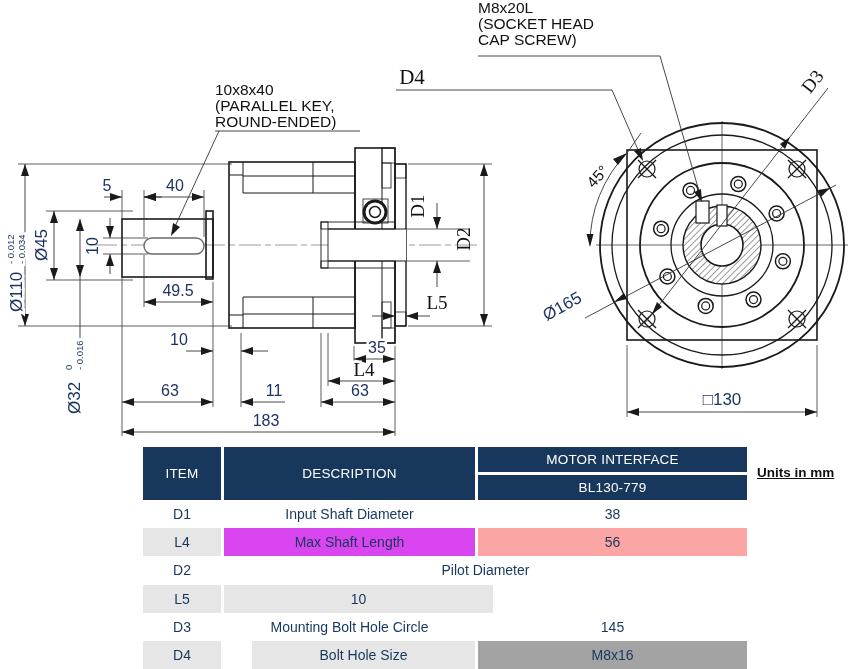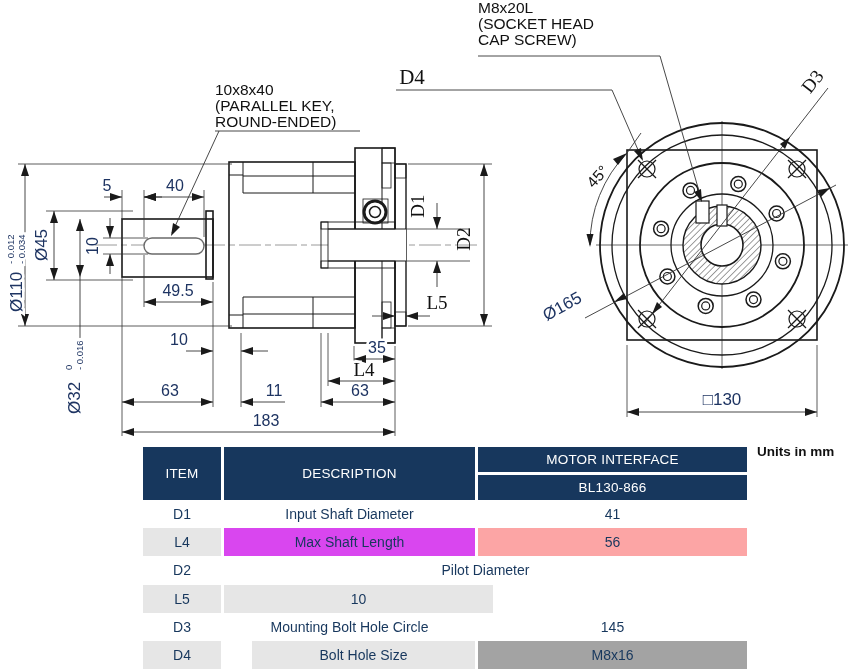"Units in mm" #units-note { text-decoration: none -> underline; top: 444px -> 465px }
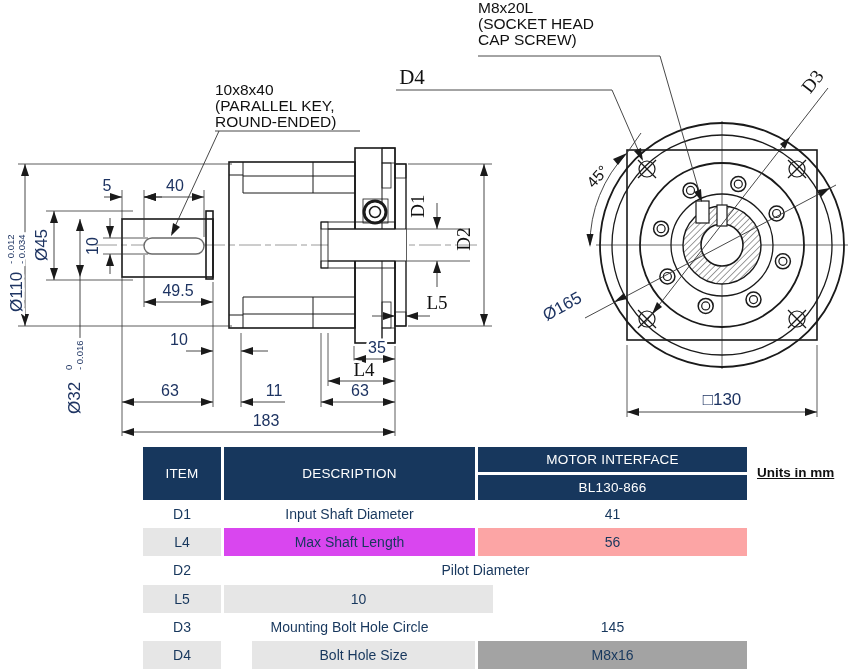"BL130-866" div.th { text: BL130-866 -> BL130-779 }
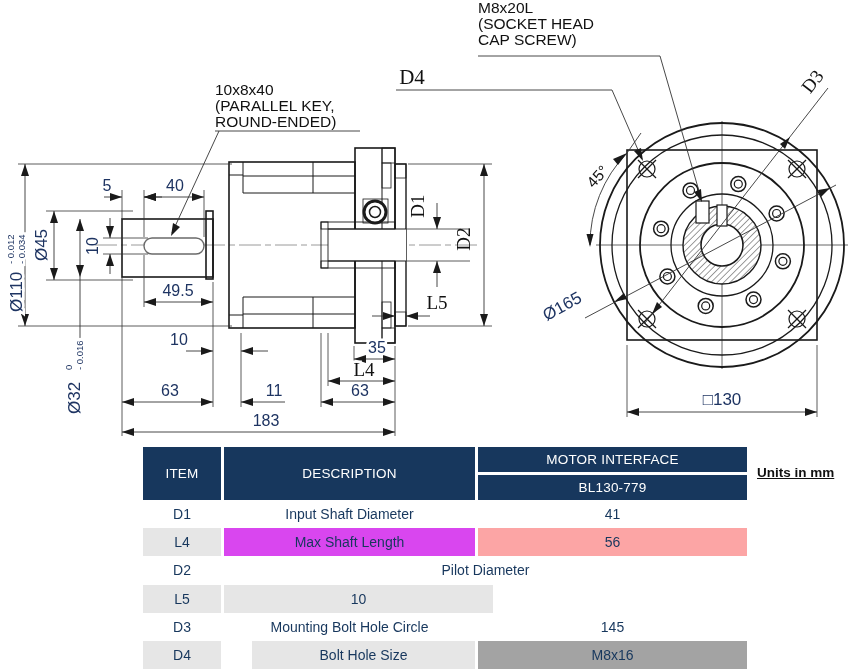"41" div.td { text: 41 -> 38 }
